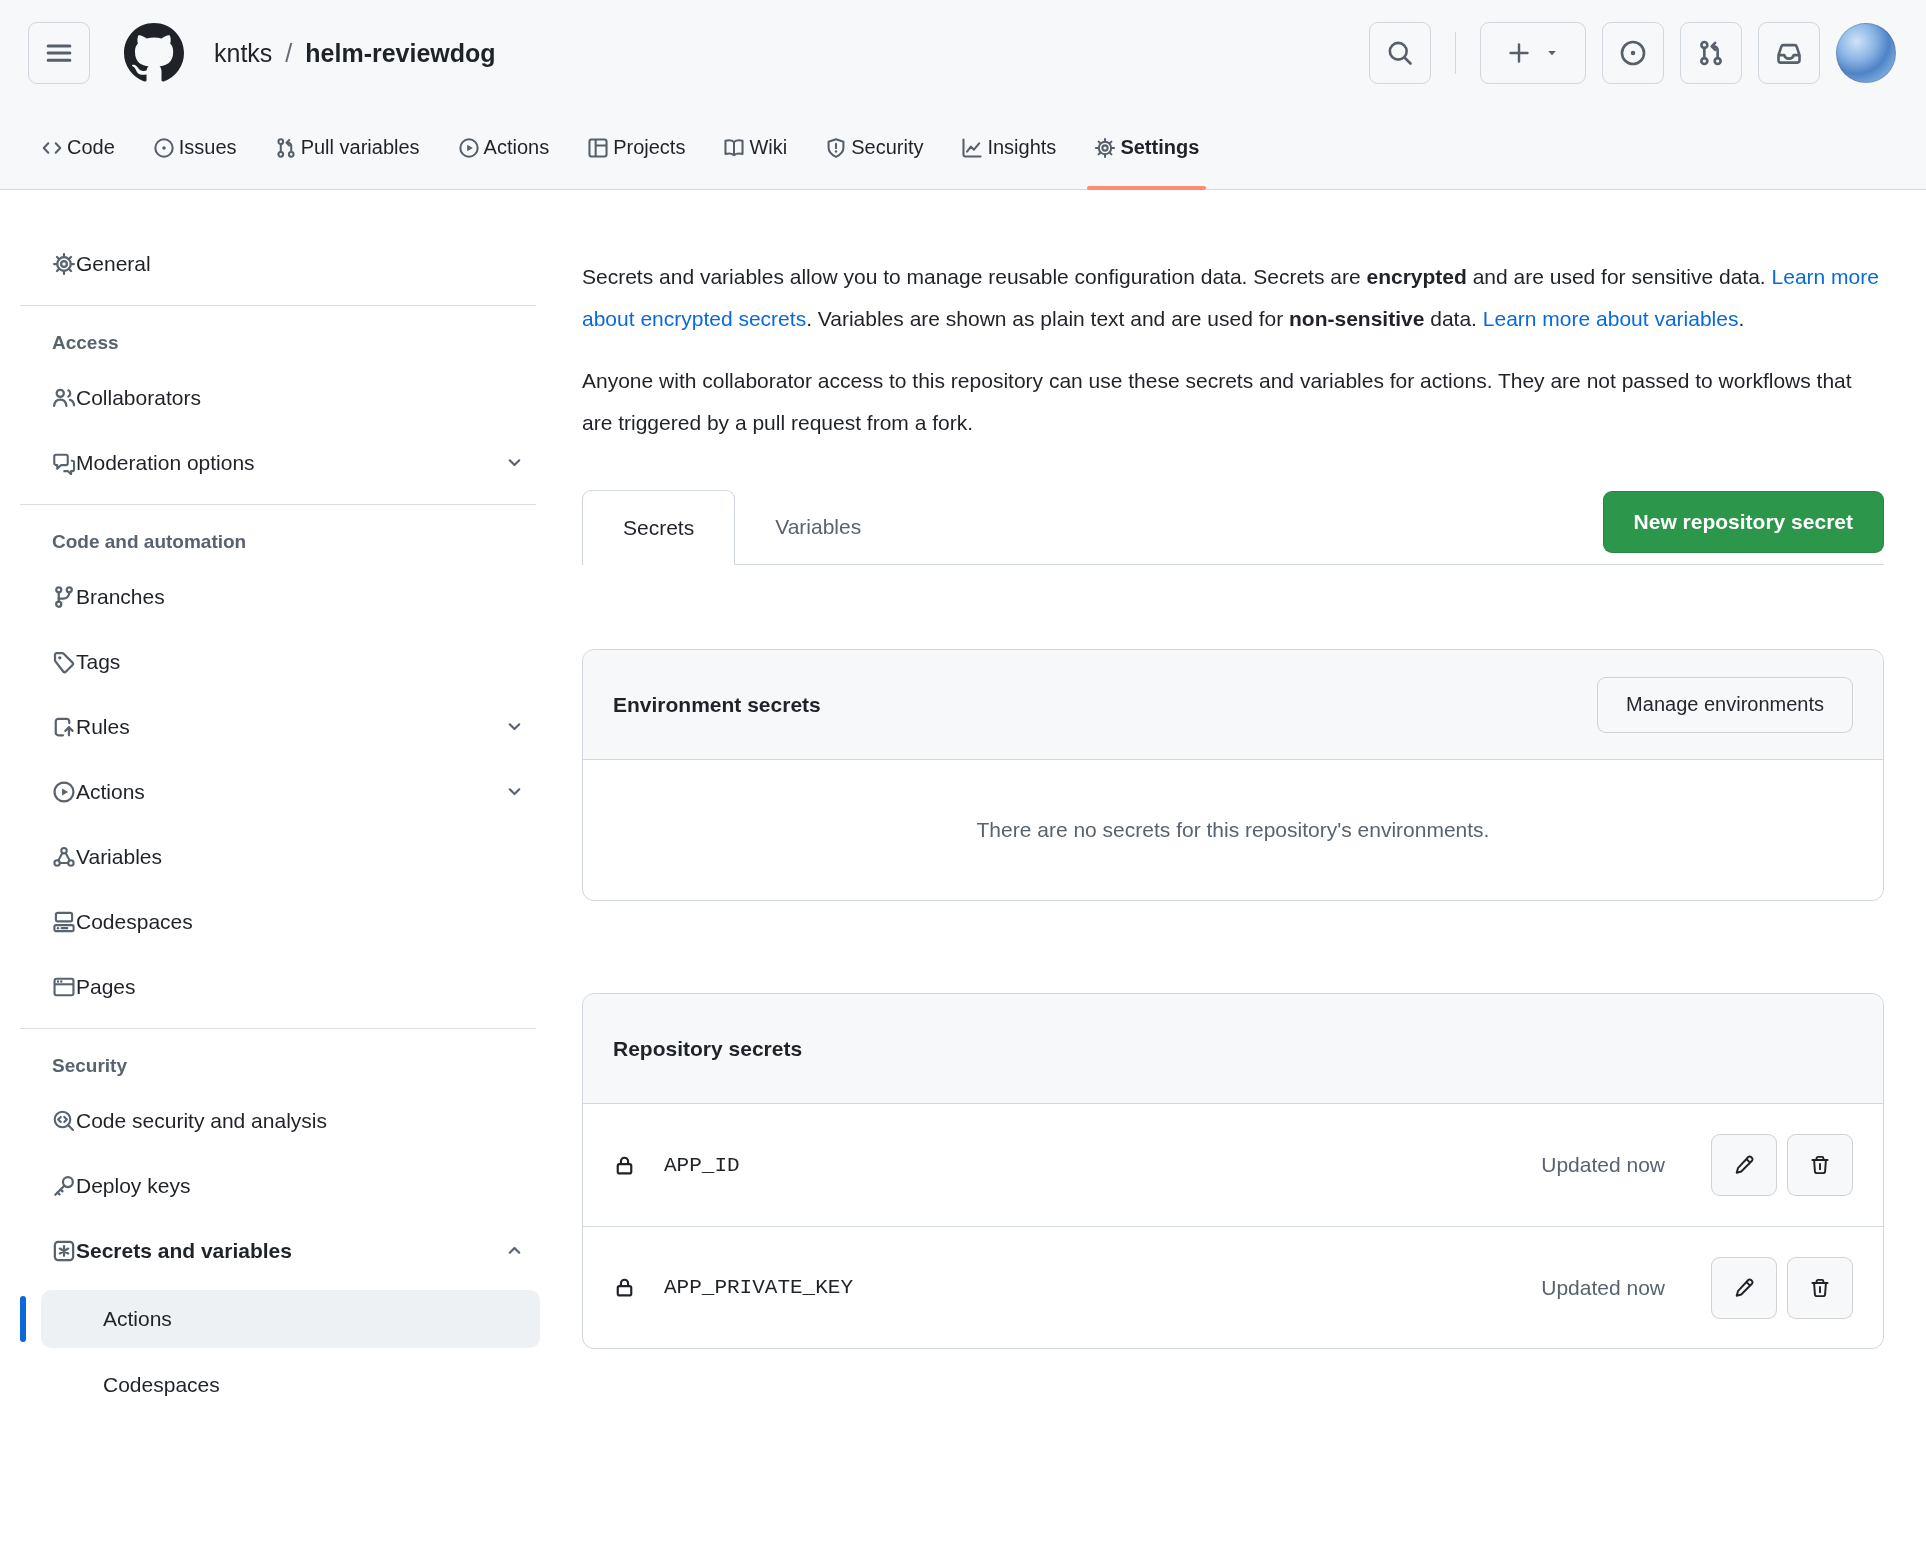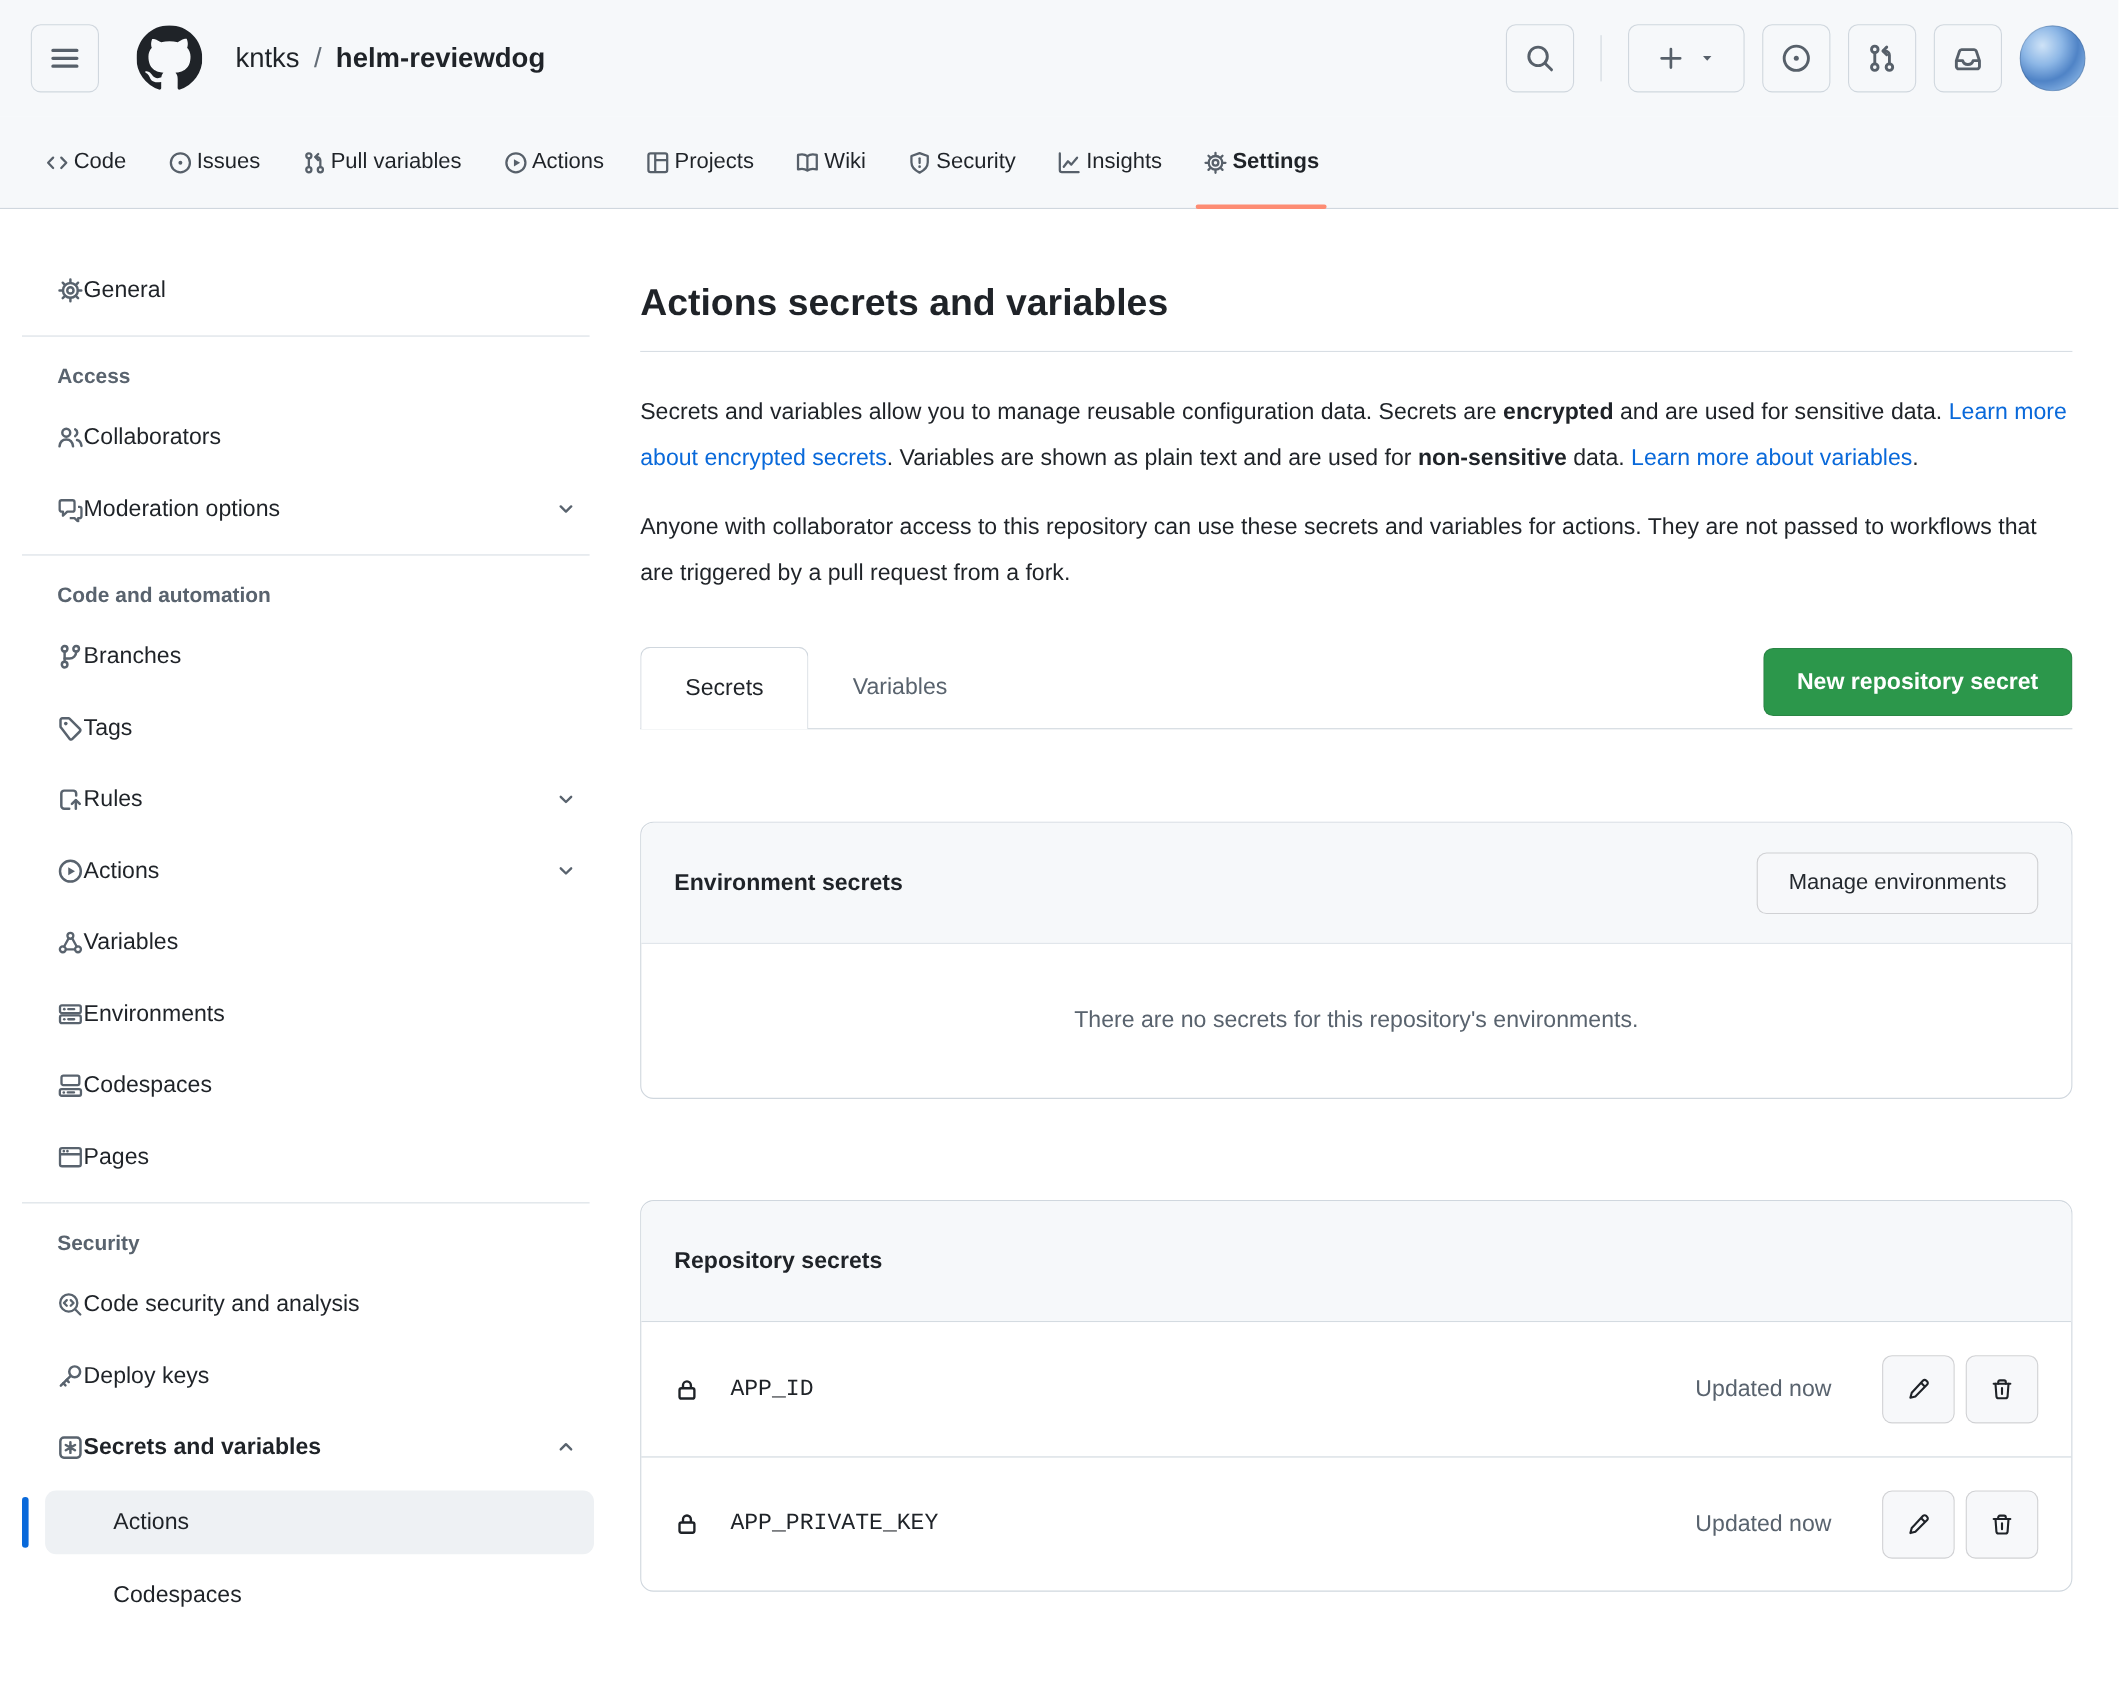"Actions secrets and variables" h1.page-title { html: <h1>Actions secrets and variables</h1> -> none }
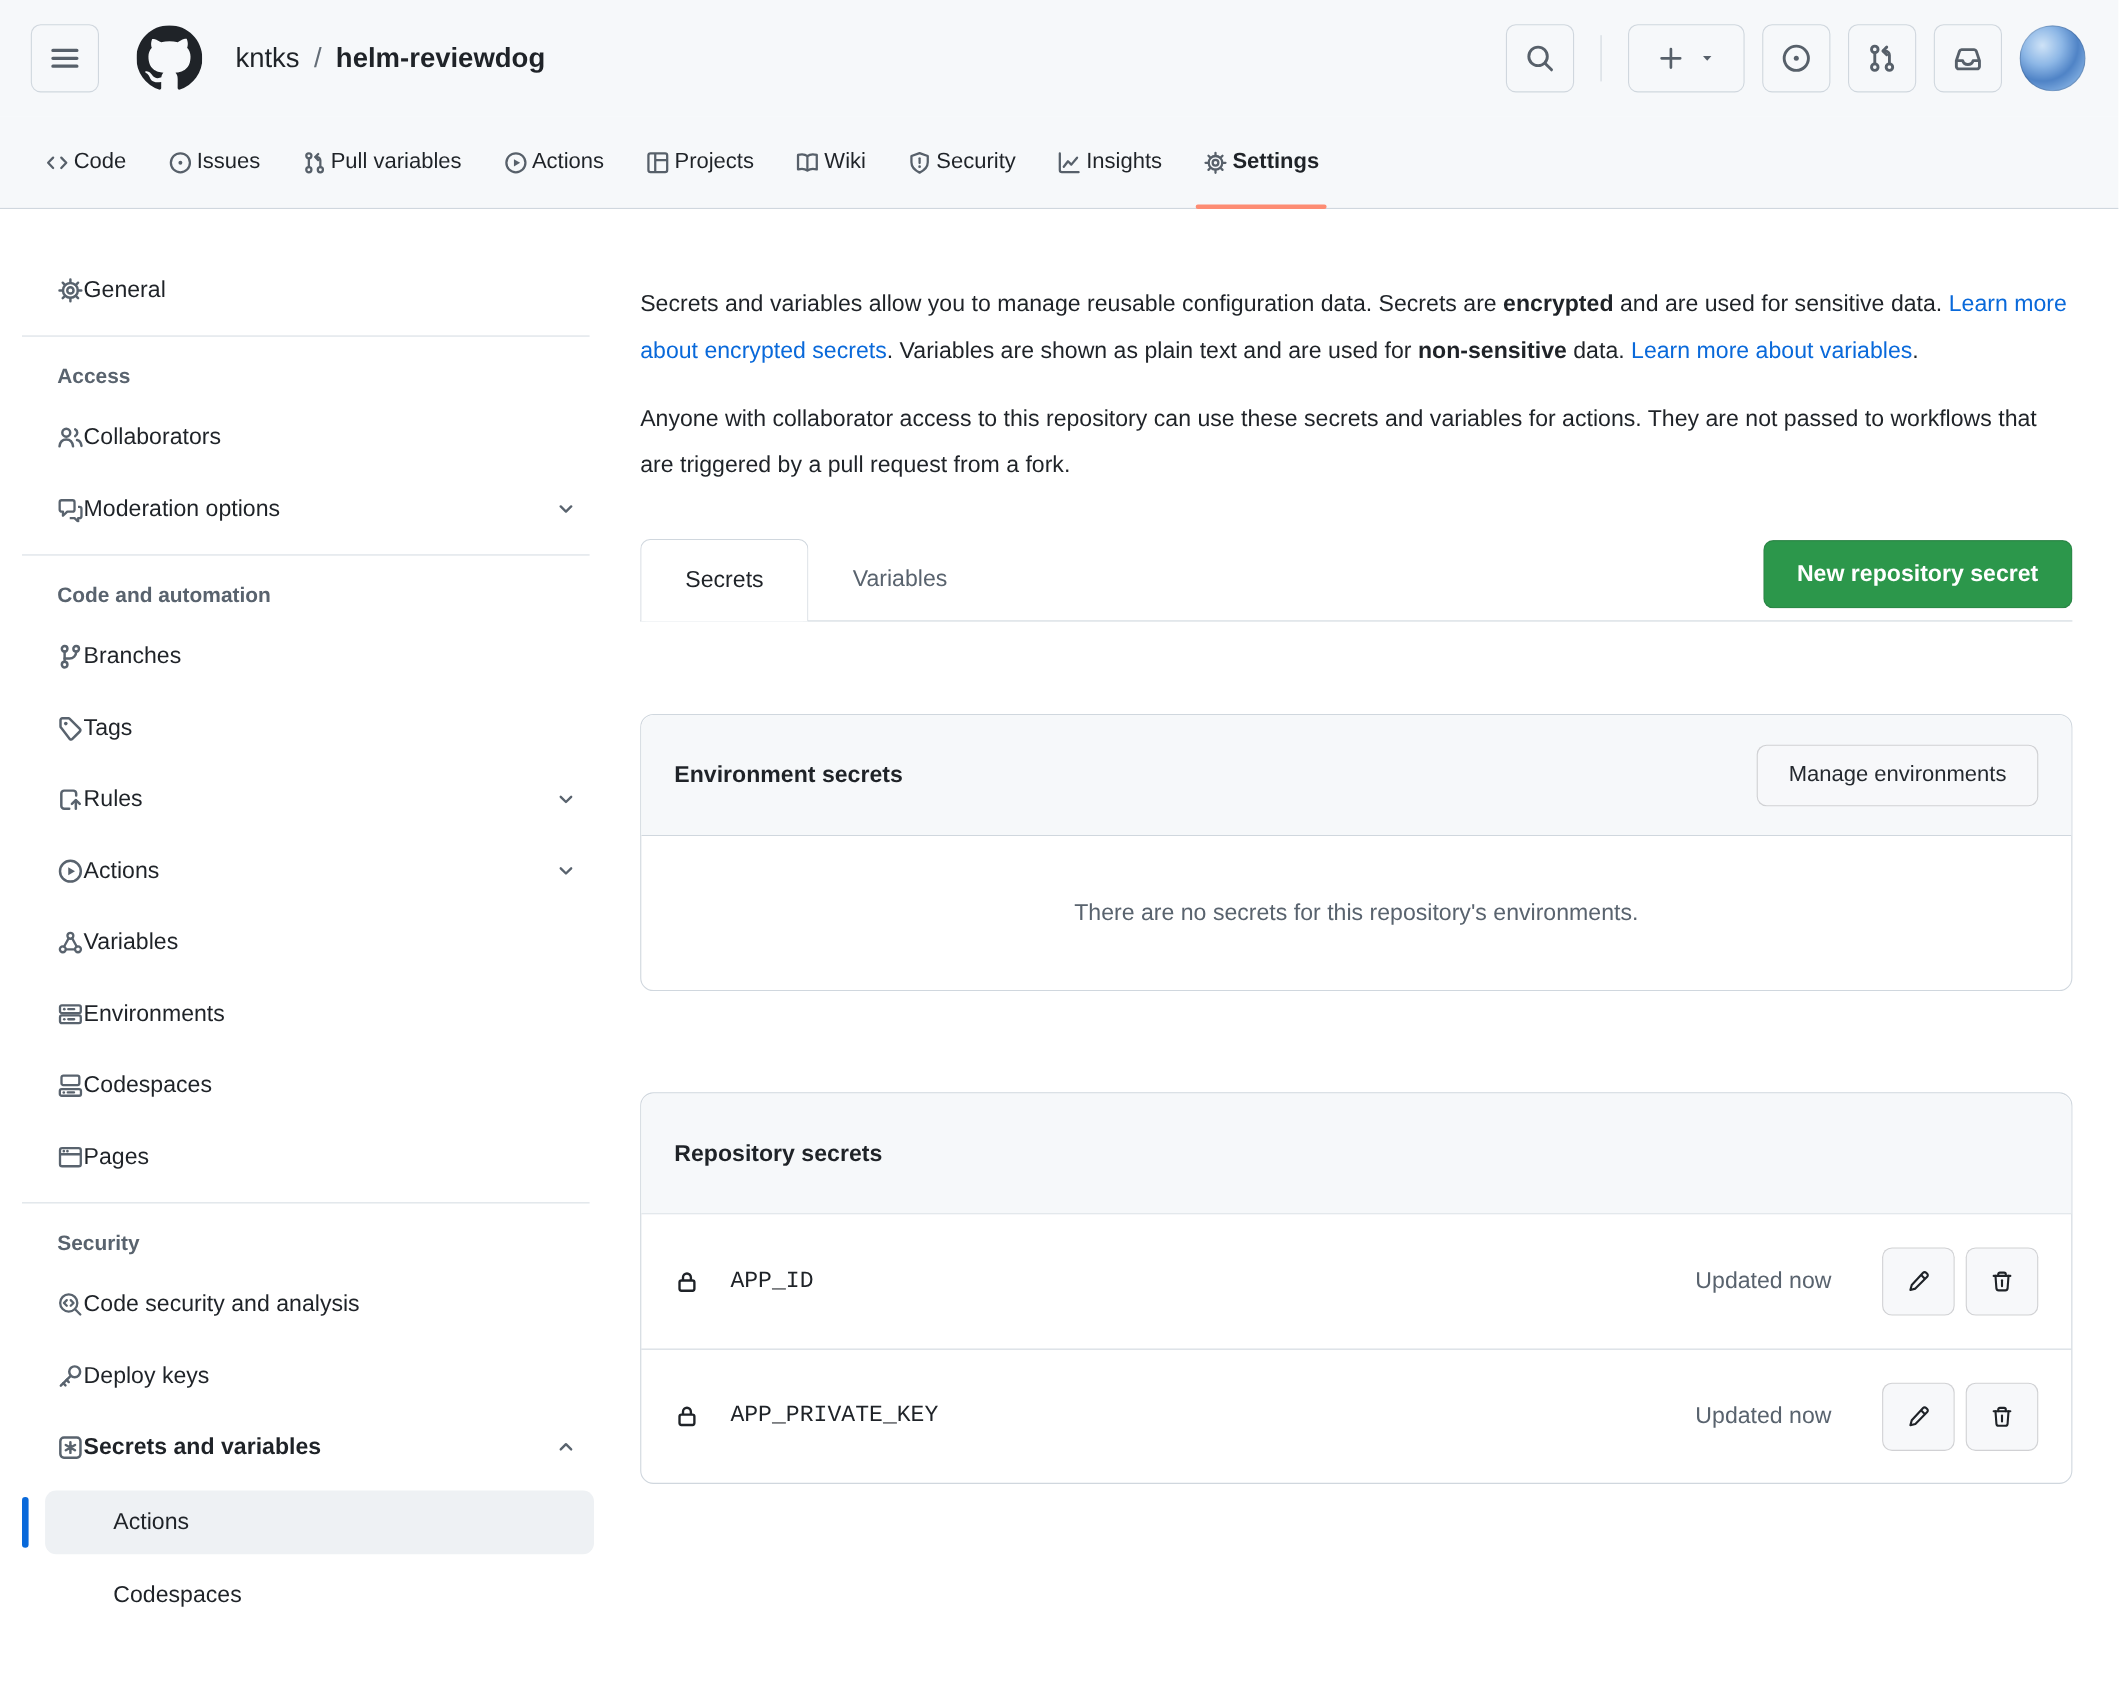"Environments" div.side-item { html: <div> <svg> <use></use> </svg> <span>Environments</span> </div> -> none }
